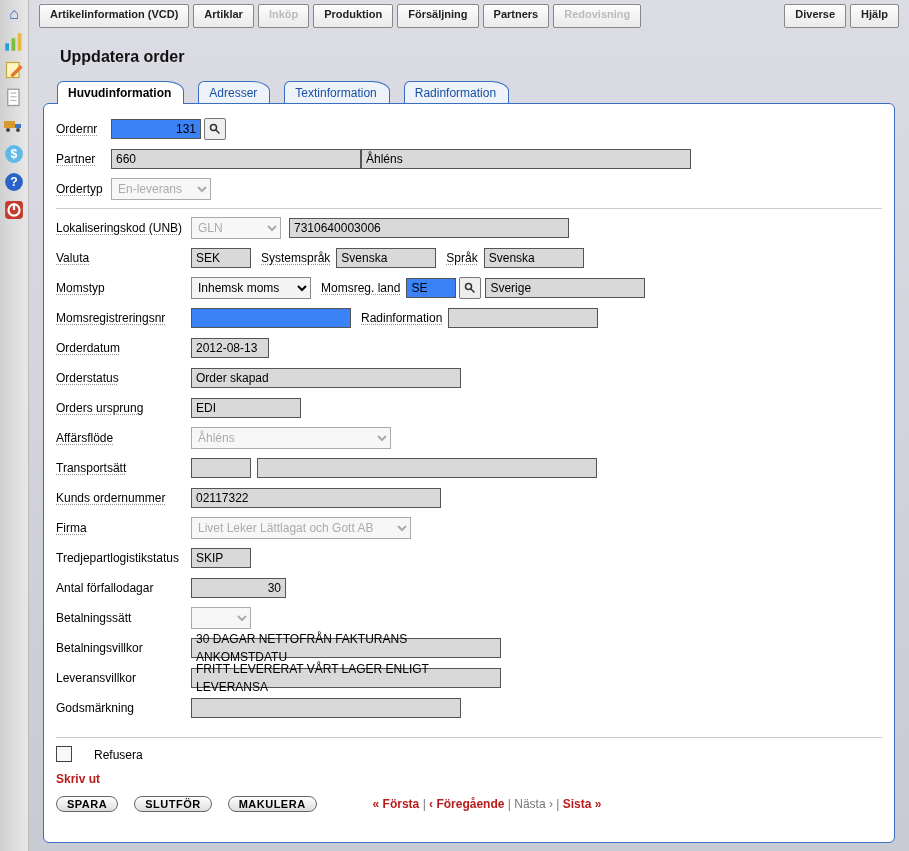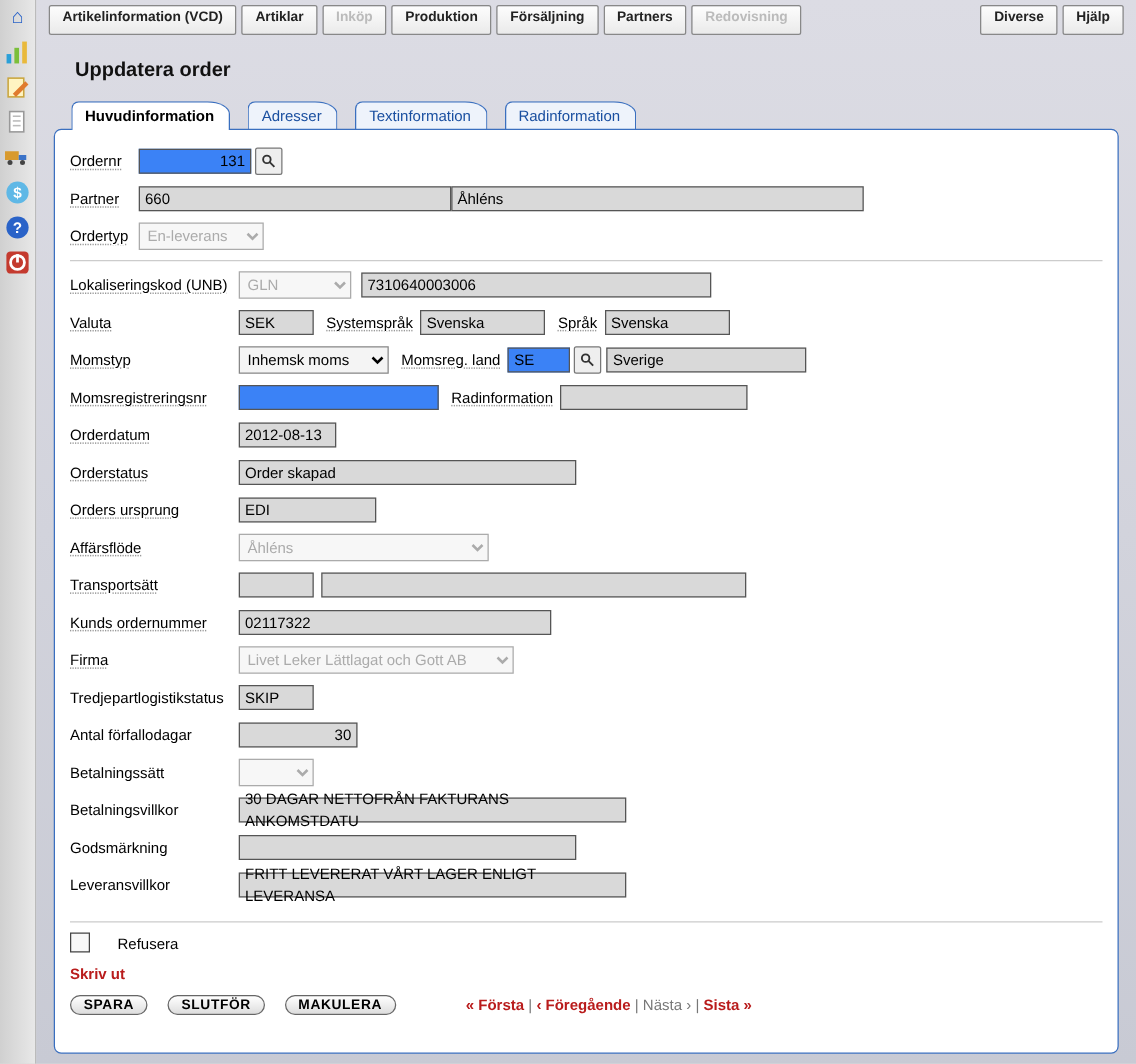"Godsmärkning" div.formrow { order: before "Leveransvillkor" -> after "Leveransvillkor" }
